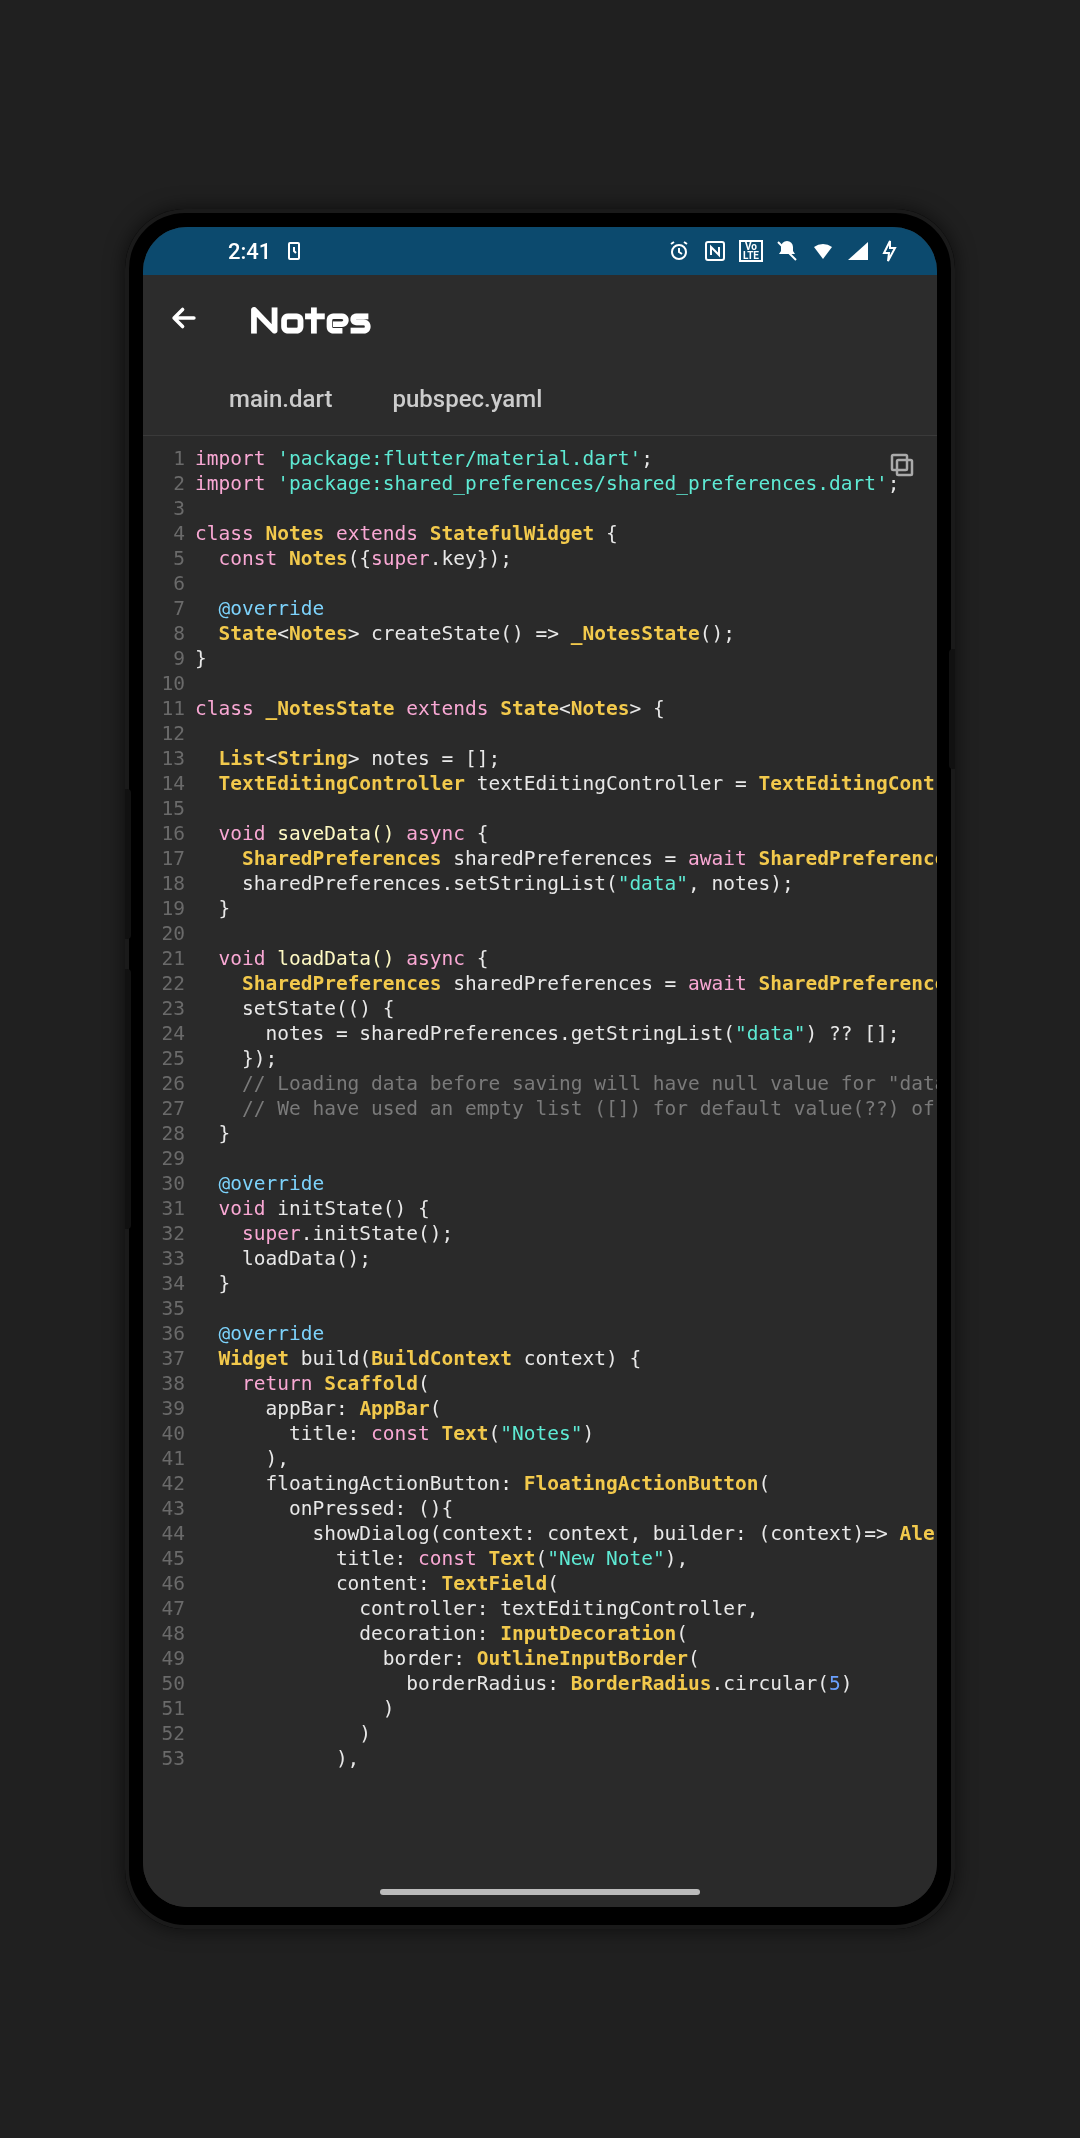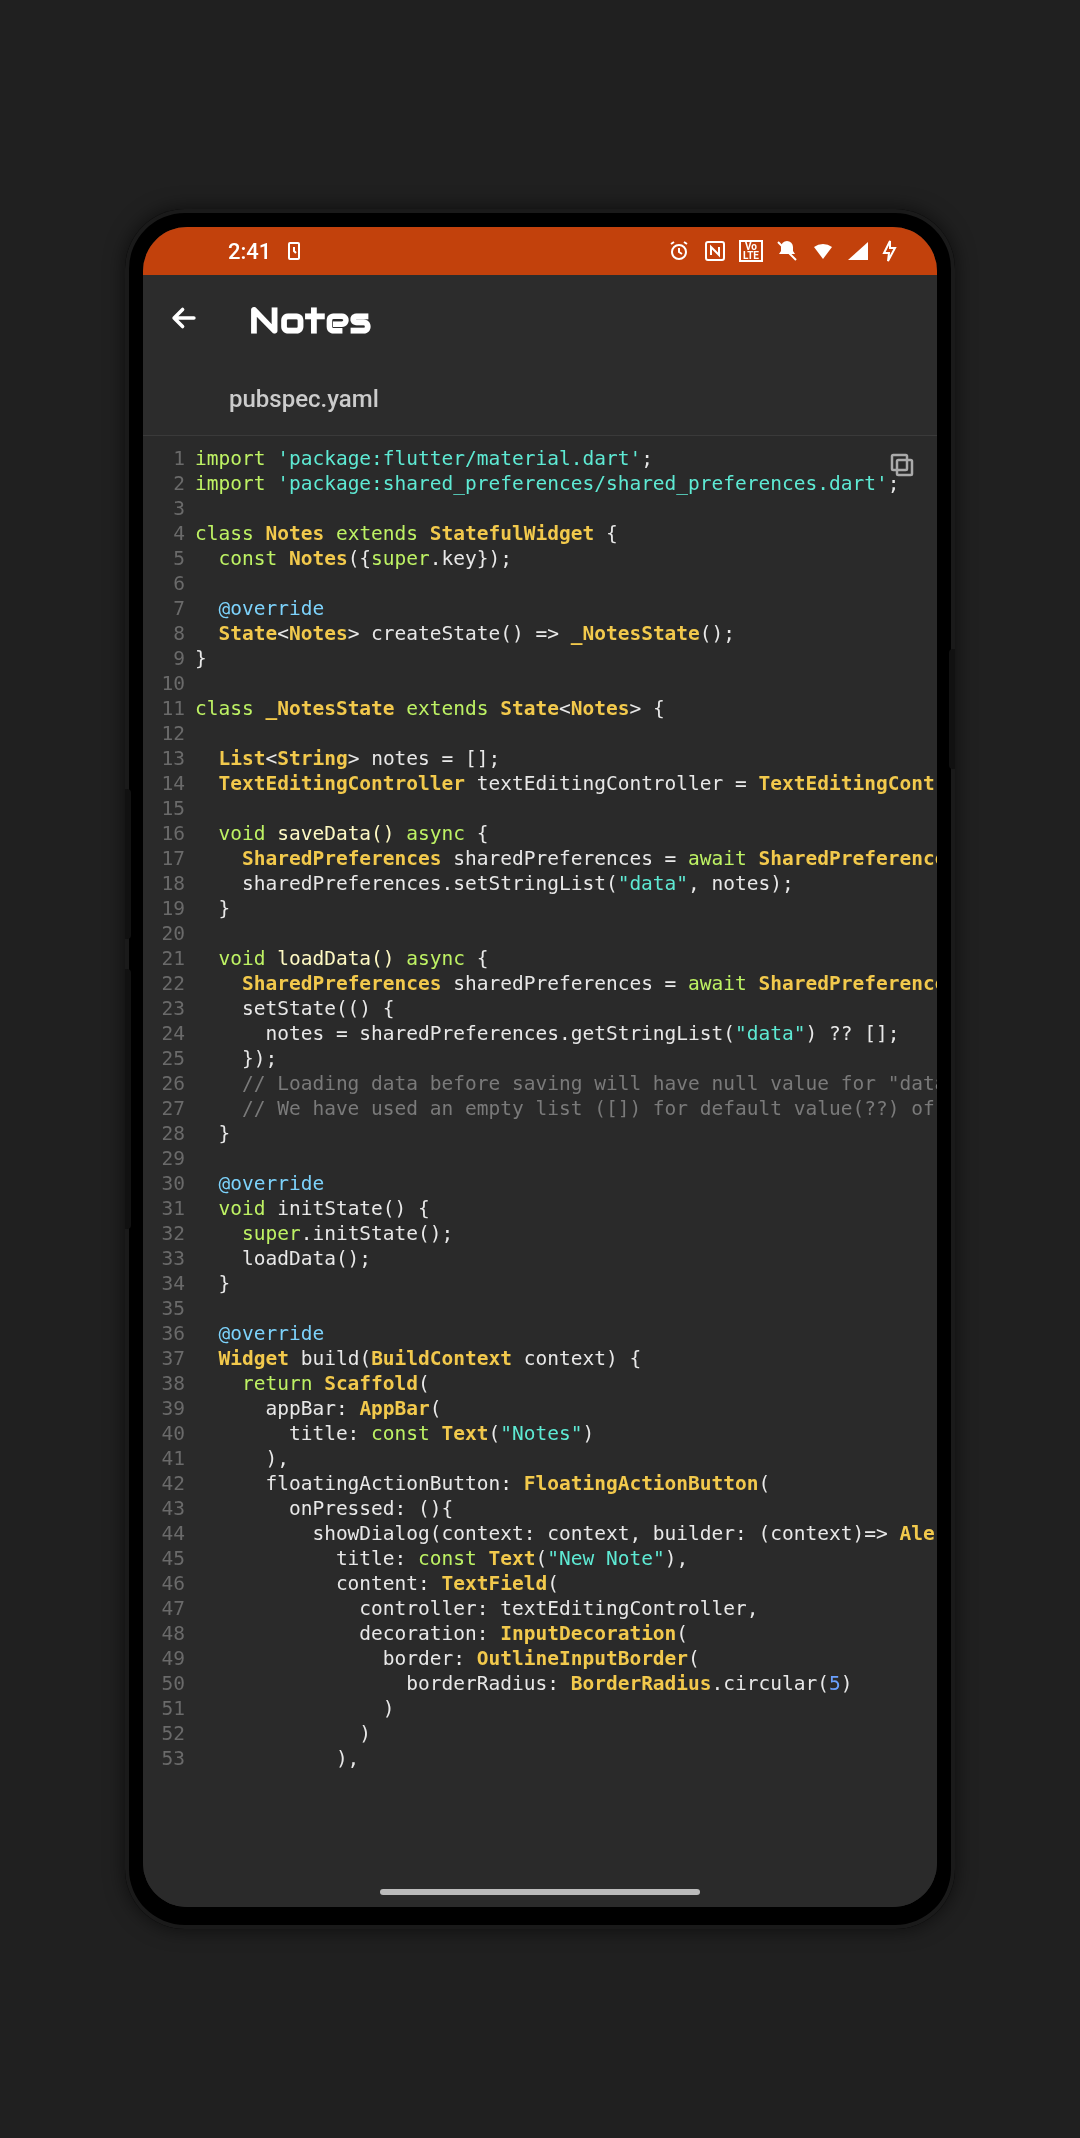"2:41" .status-bar { background: #c2410c -> #0c4a6e }
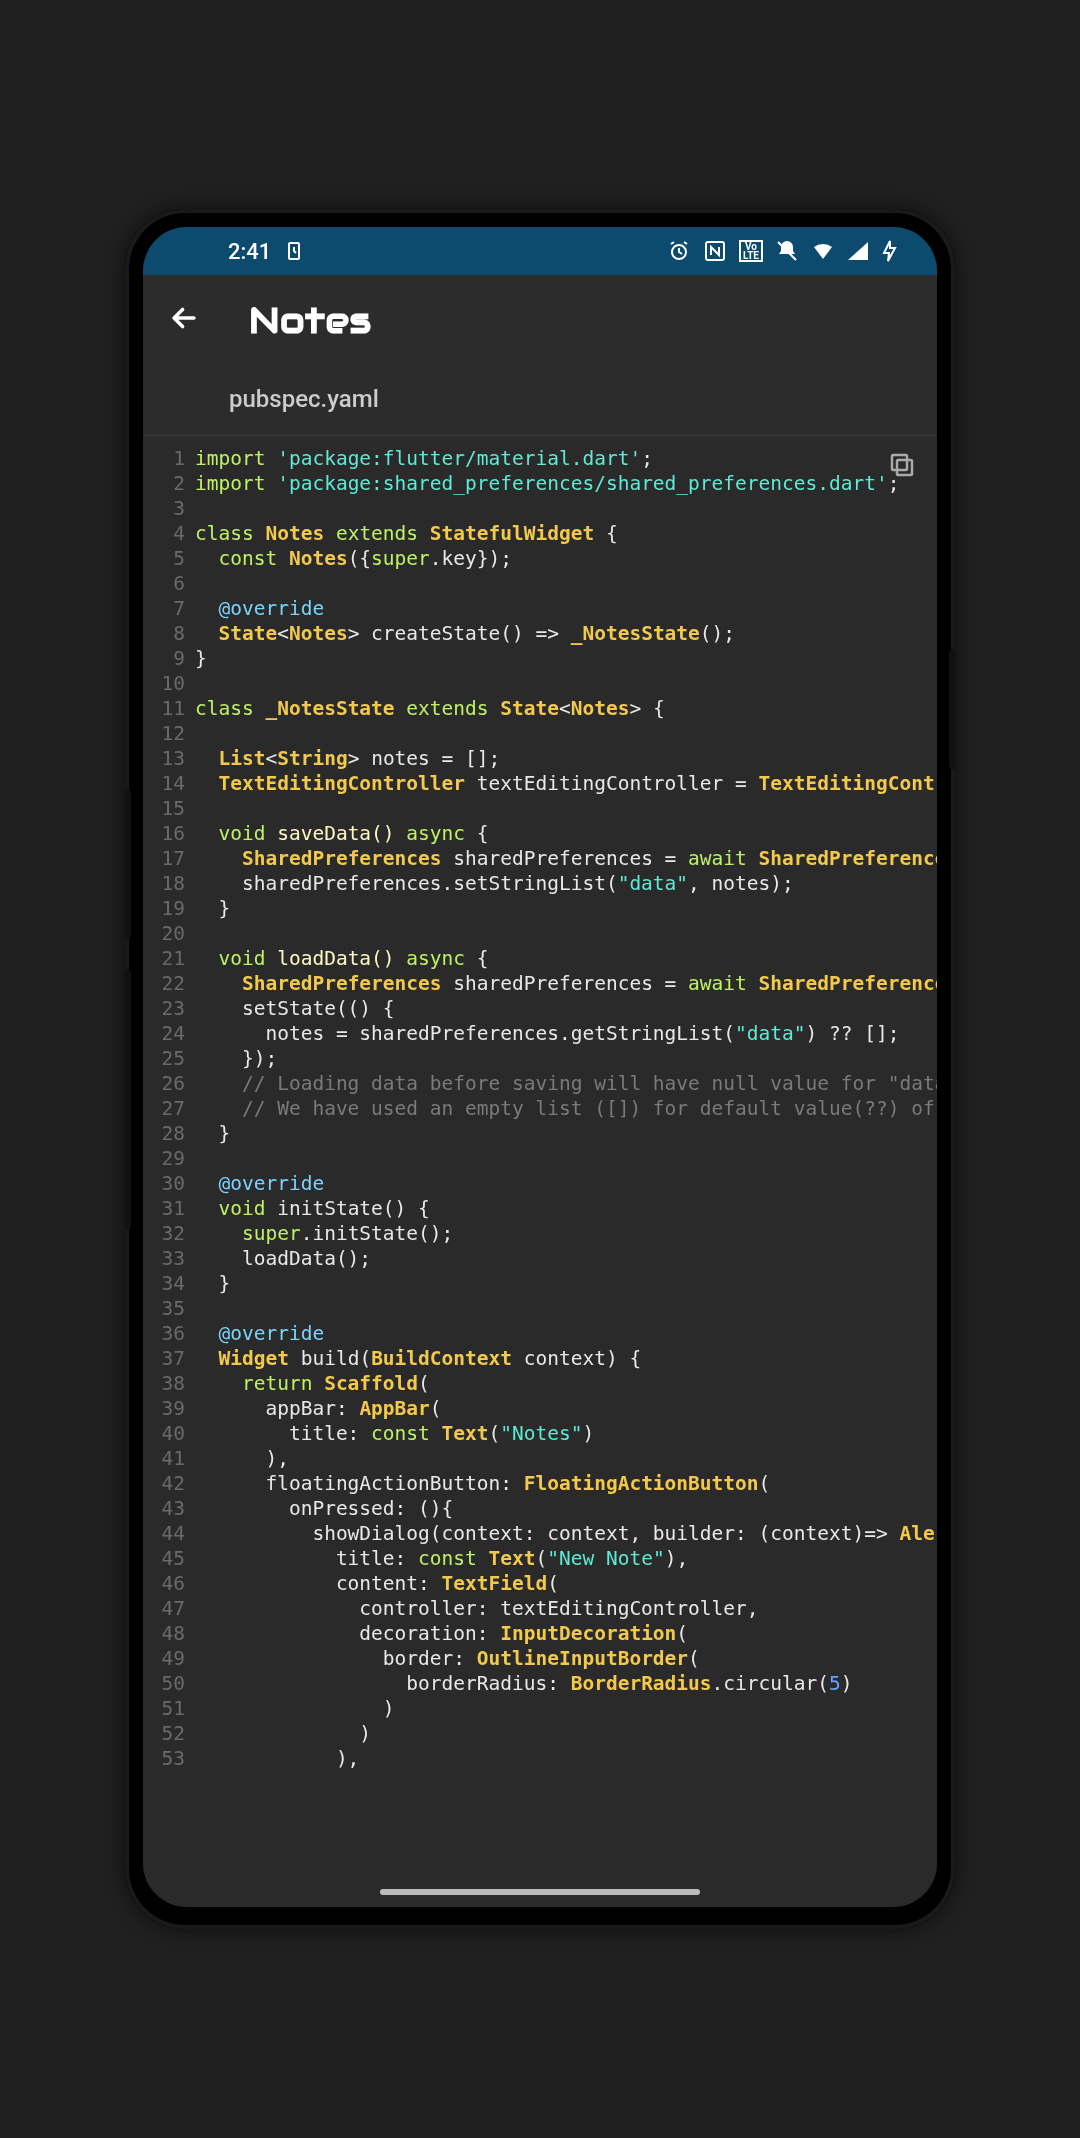"main.dart" div.tab { html: none -> <div><span>main.dart</span></div> }
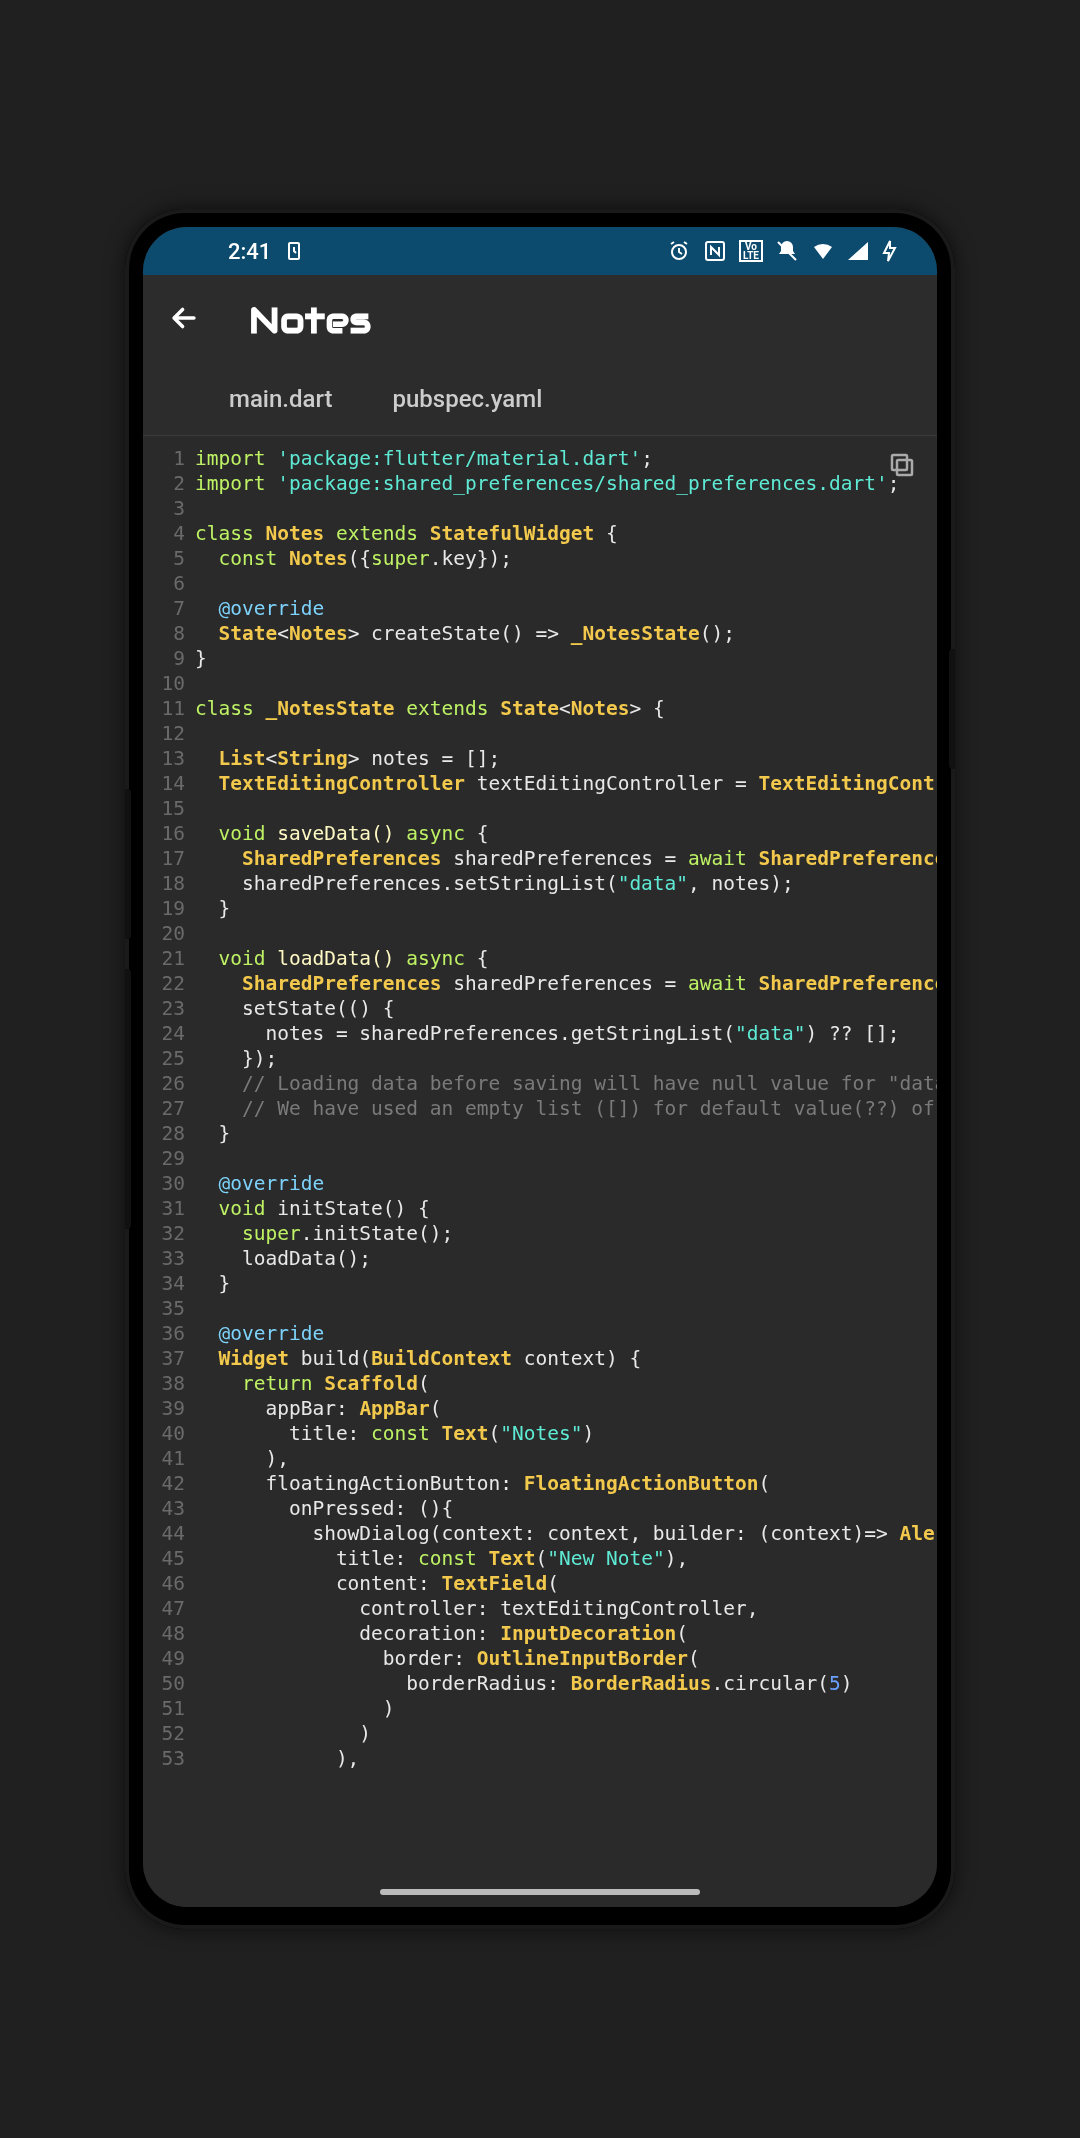"import" .kw { color: #bef264 -> #f9a8d4 }
